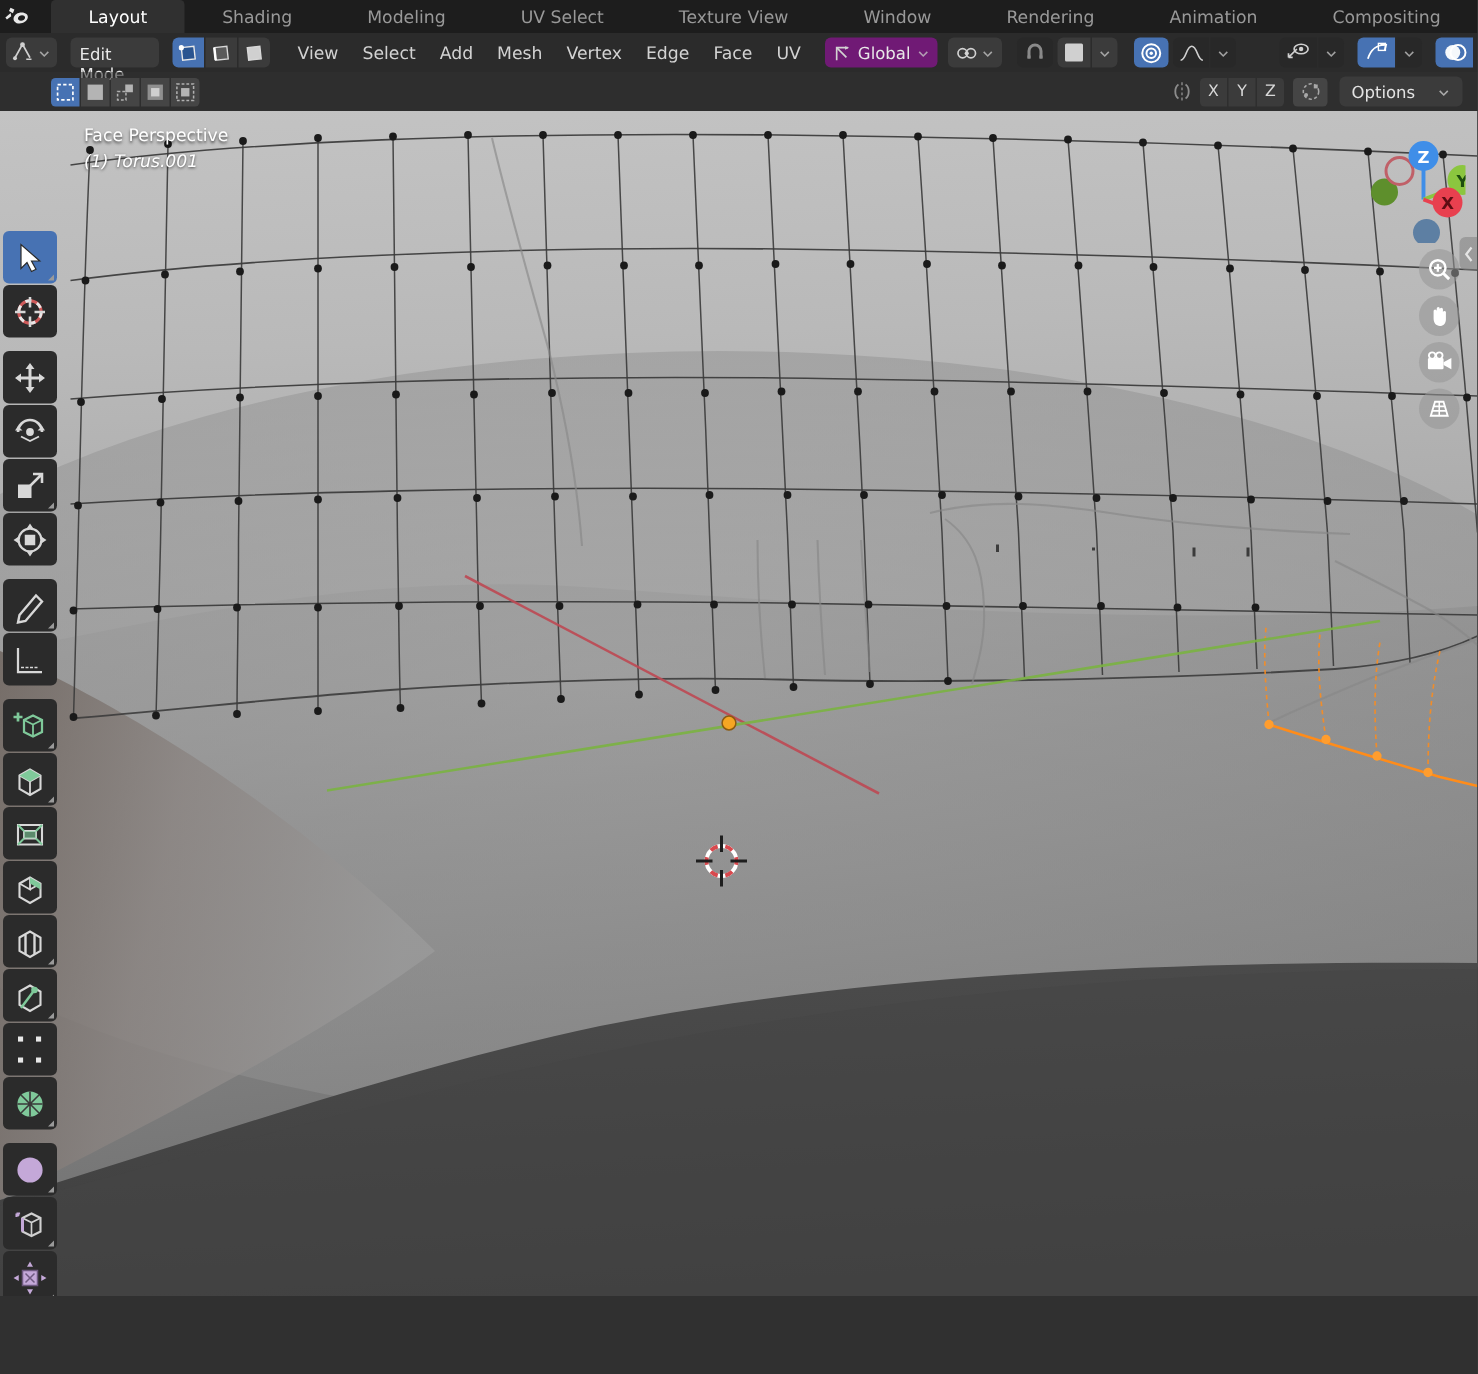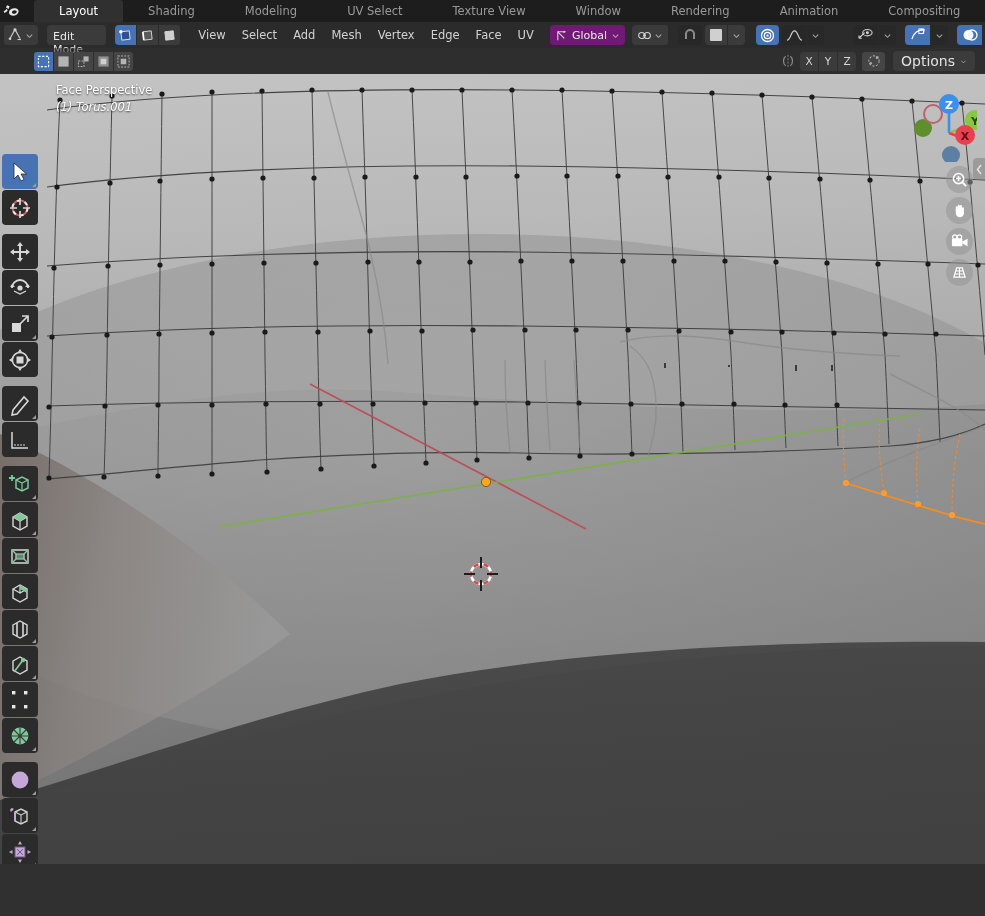"Options" .options-btn { font-size: 14px -> 11px }
